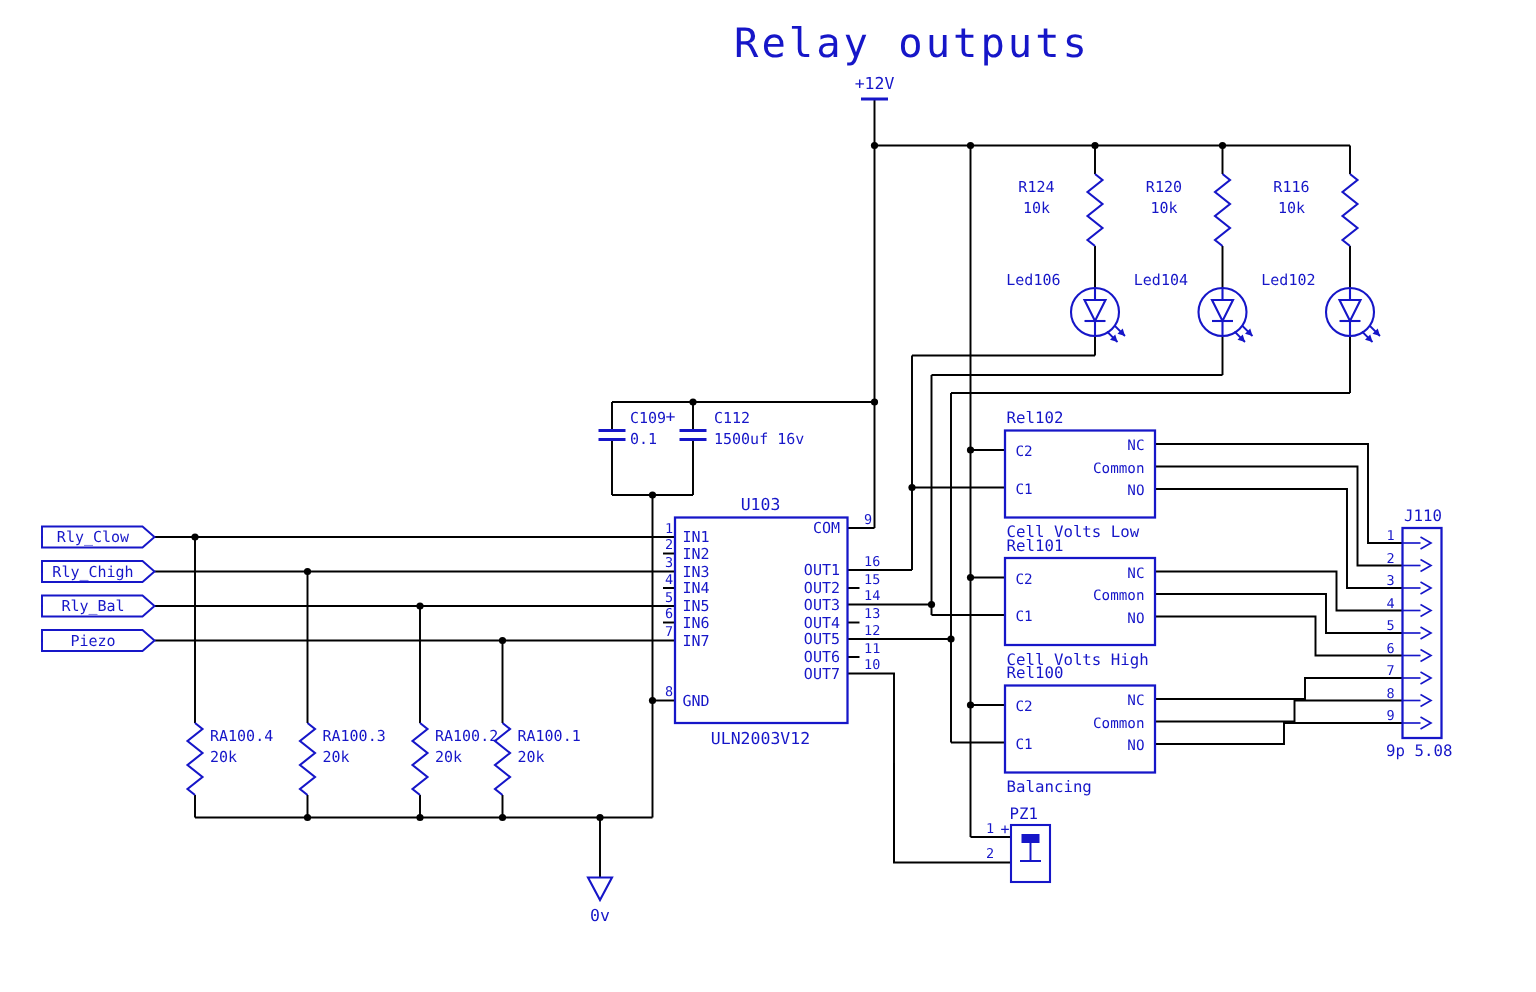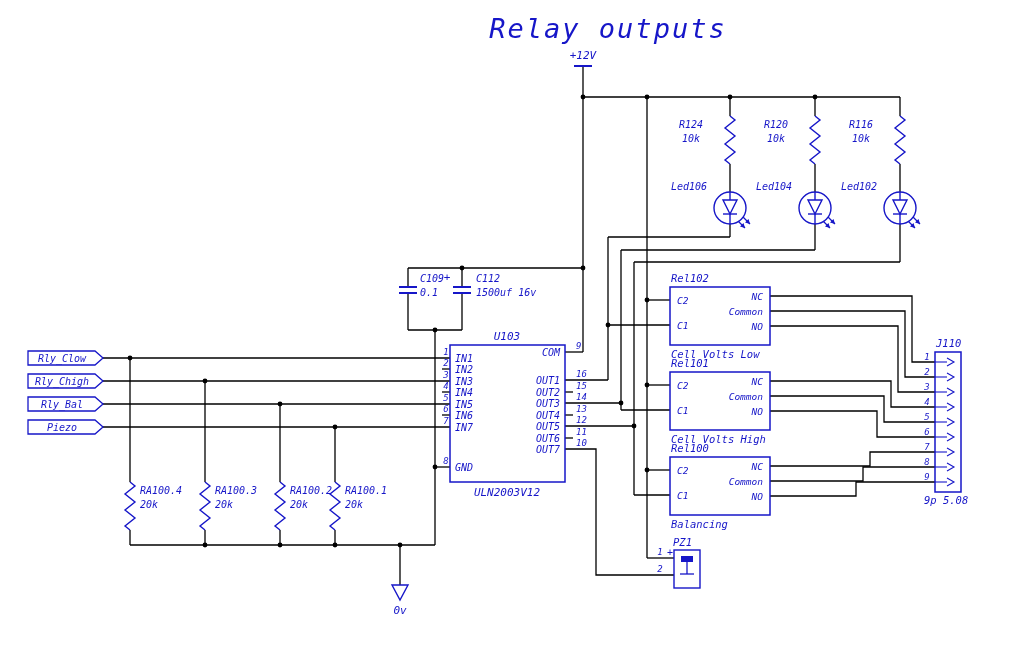"Relay outputs" .canvas { font-style: italic -> none }
